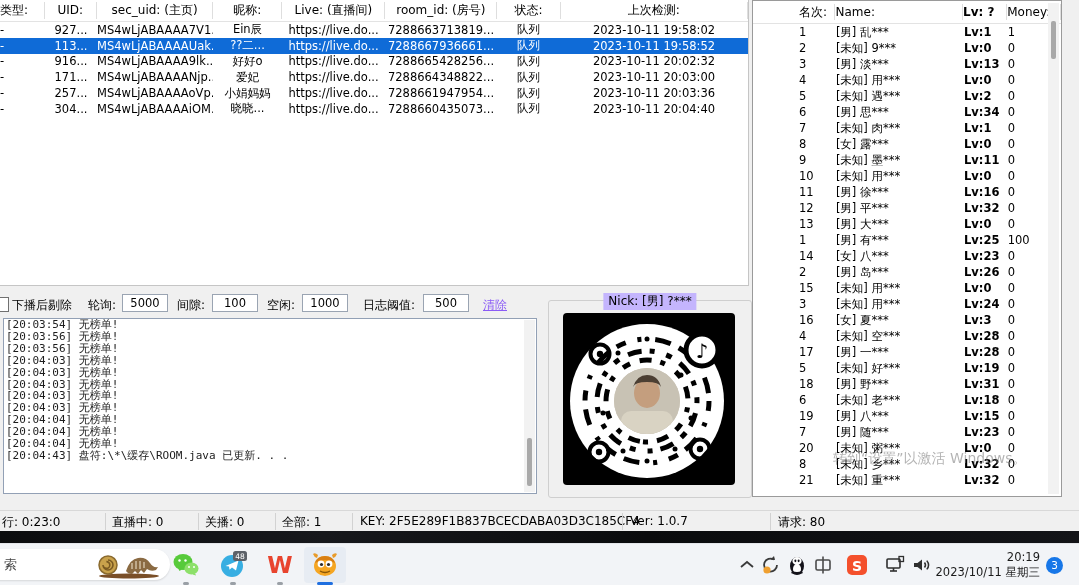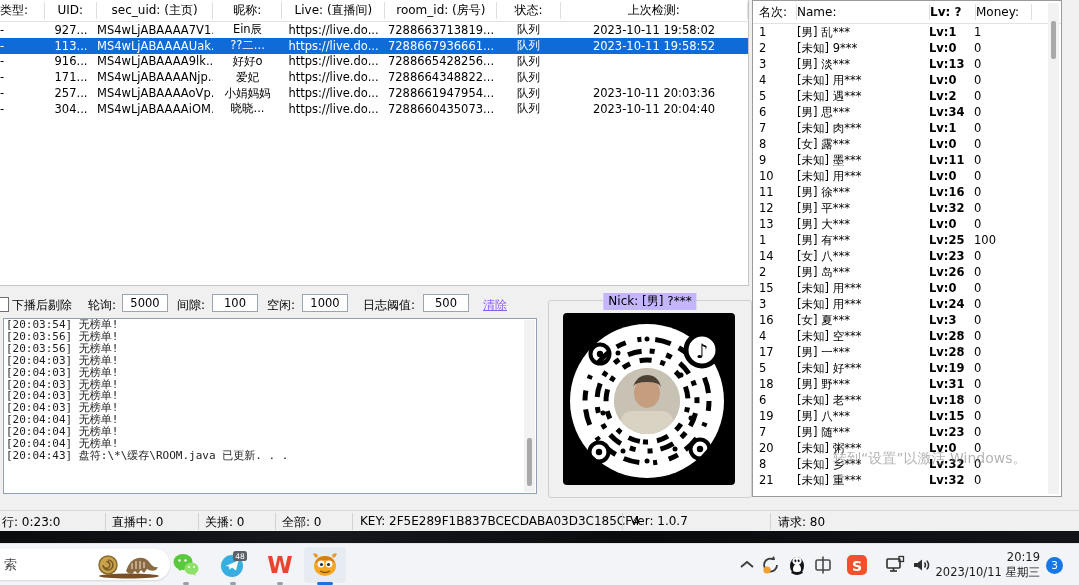"名次:" .rcell:nth-child(1) { margin-left: none -> 40px }
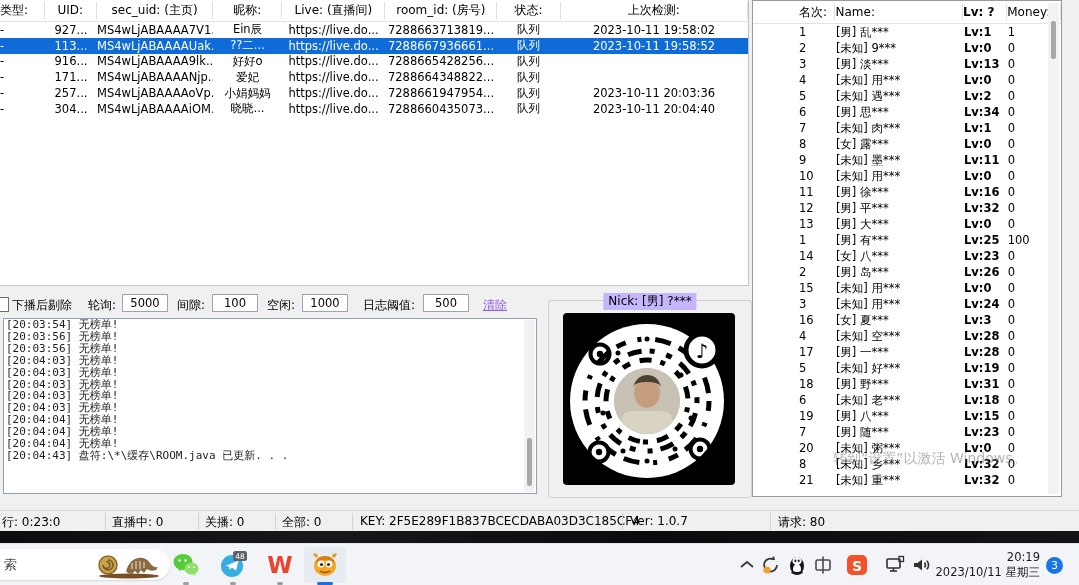"2023-10-11 20:02:32" div.tcell { html: none -> <div>2023-10-11 20:02:32</div> }
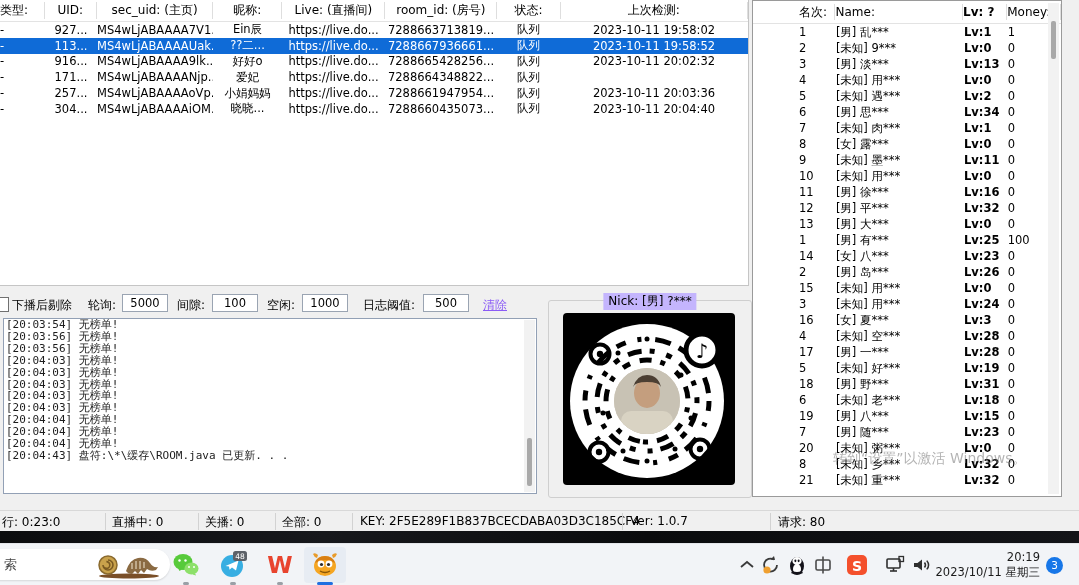"2023-10-11 20:03:00" div.tcell { html: none -> <div>2023-10-11 20:03:00</div> }
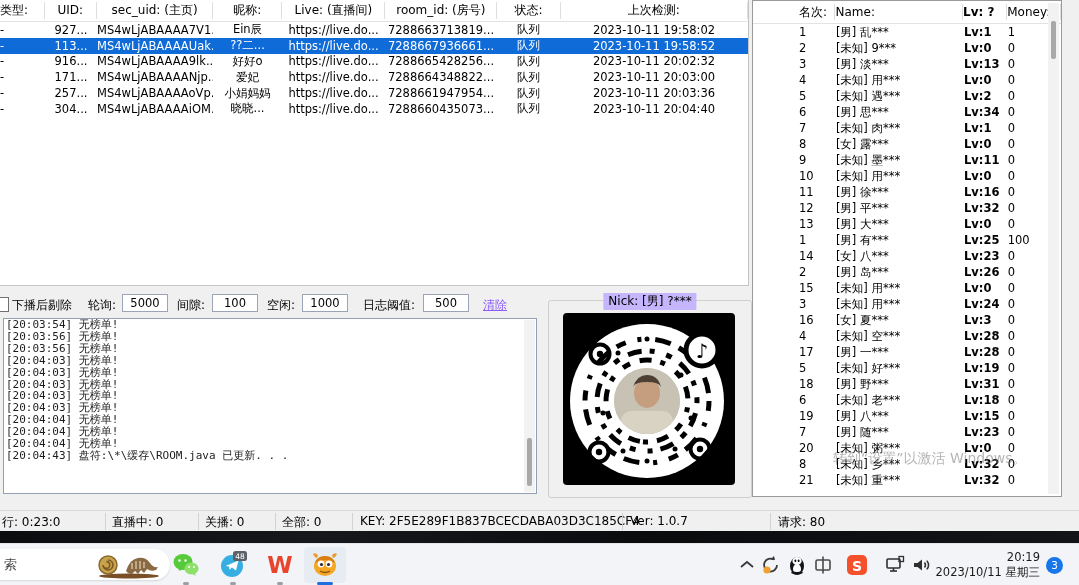"全部: 0" span.sb-item { text: 0 -> 1 }
